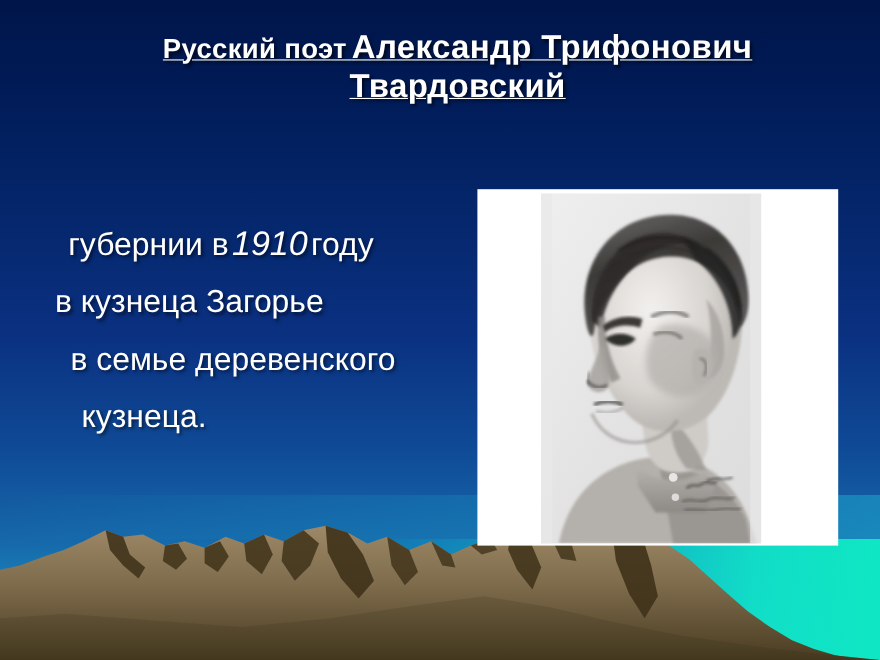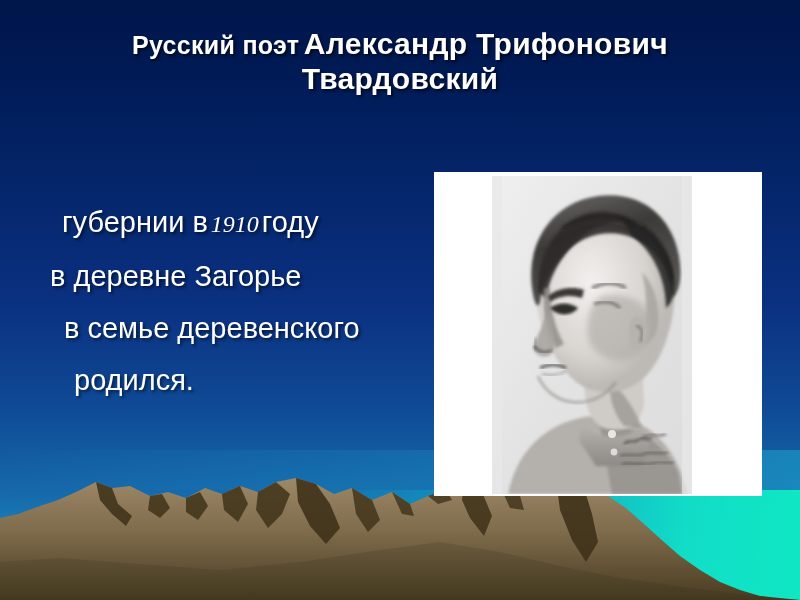"Русский поэт Александр Трифонович" .title-block { left: 40px -> 56px; text-decoration: none -> underline }
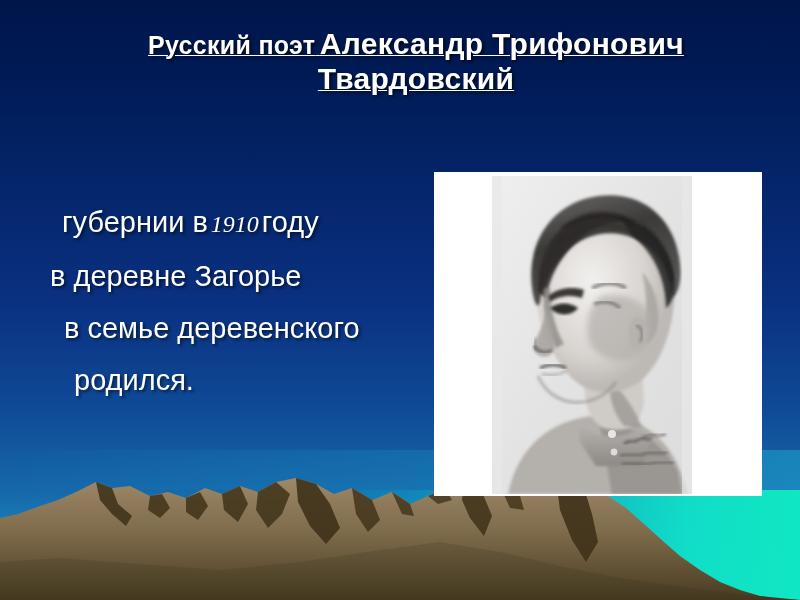"1910" .year { font-family: Liberation Serif, serif -> Liberation Sans, sans-serif; font-size: 24px -> 31px }
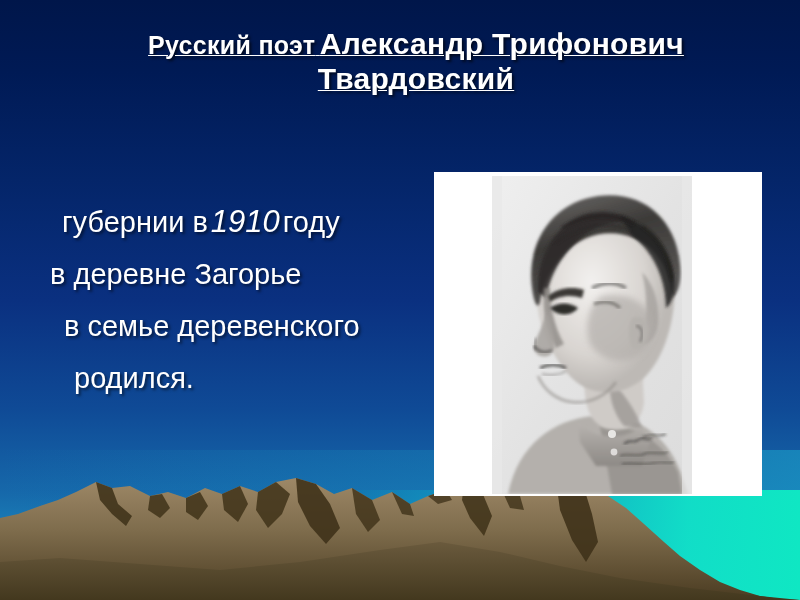"в деревне Загорье" span.body-line { text: деревне -> кузнеца }
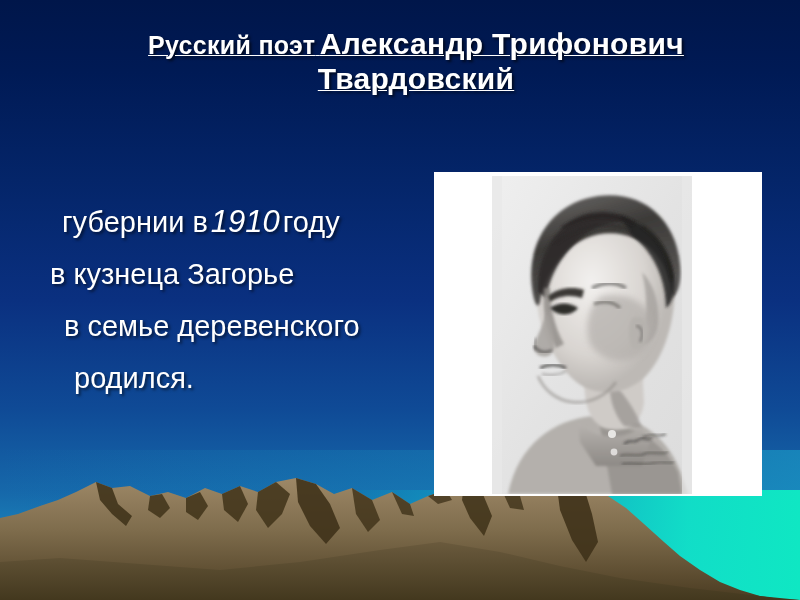"родился." span.body-line { text: родился -> кузнеца }
